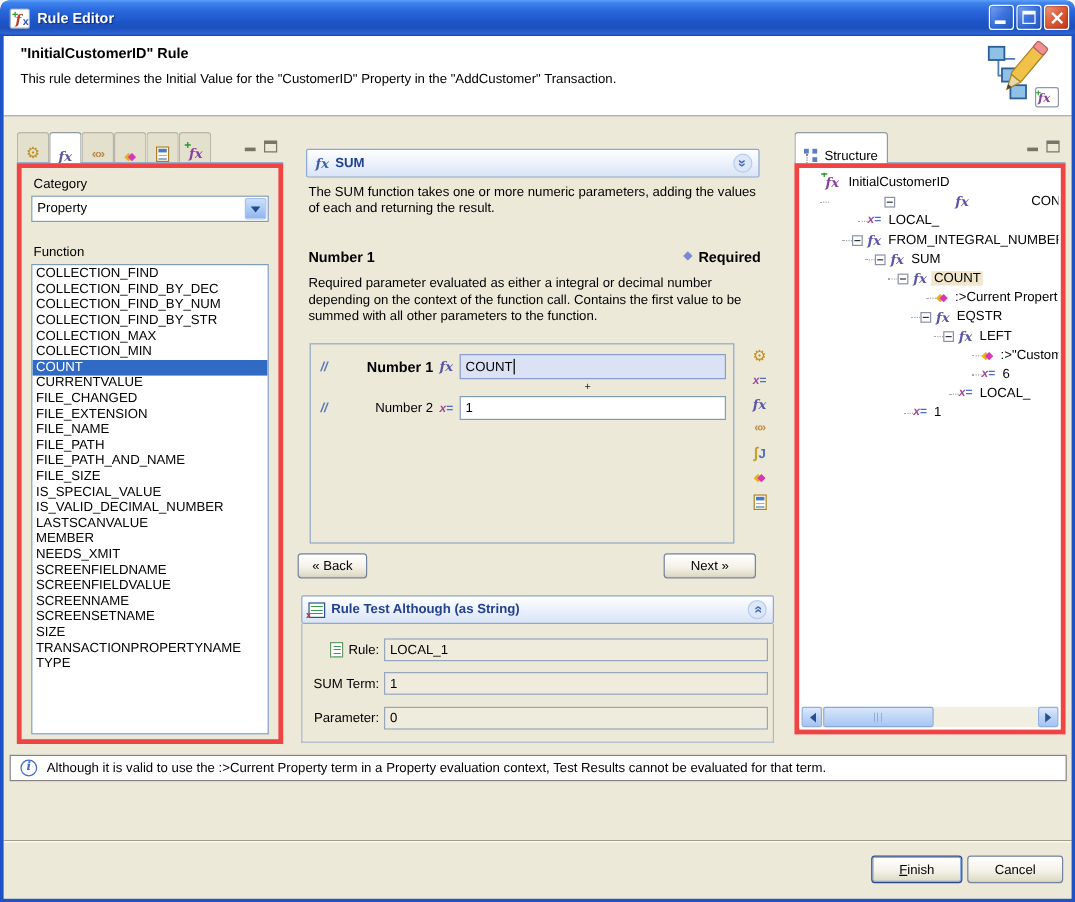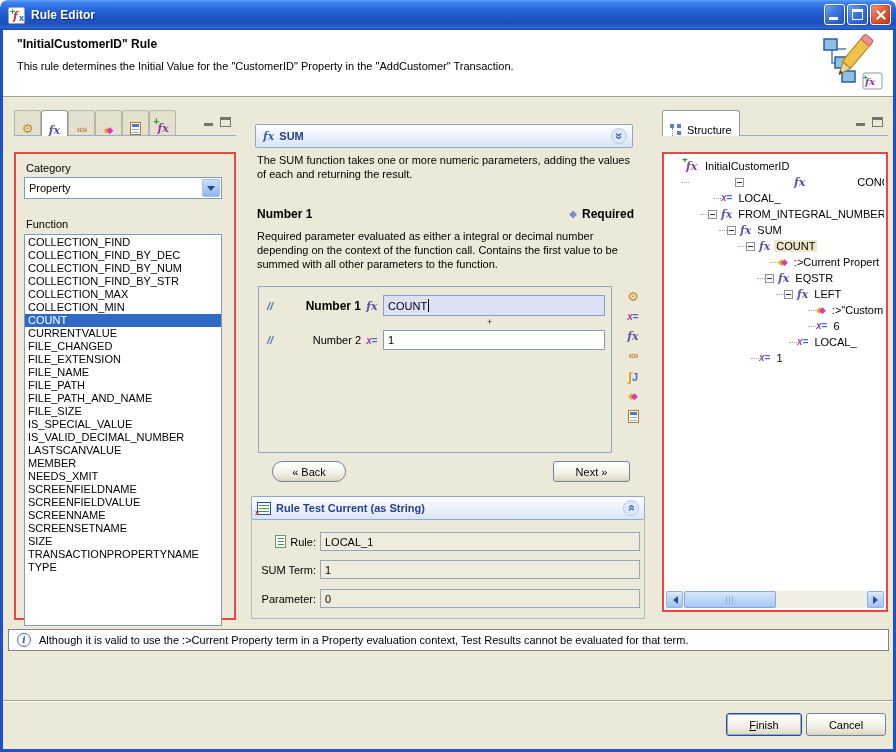"Category" .panel-body { border: 2px solid #ef4444 -> 4px solid #ef4444; margin-top: 16px -> none }
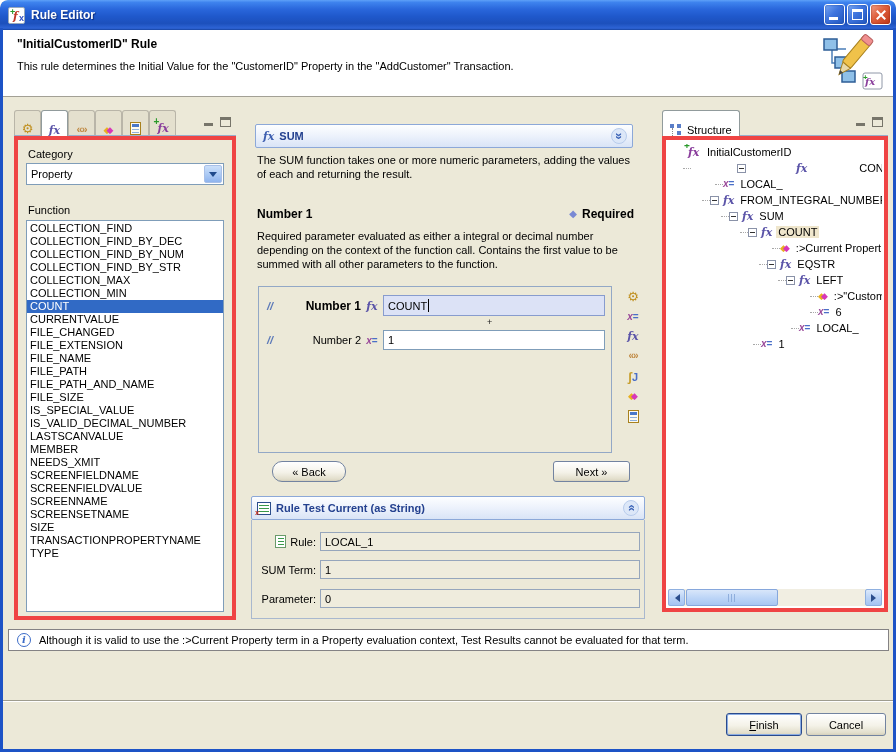"« Back" #back-btn { border-radius: 10px -> none; left: 272px -> 248px; width: 74px -> 58px }
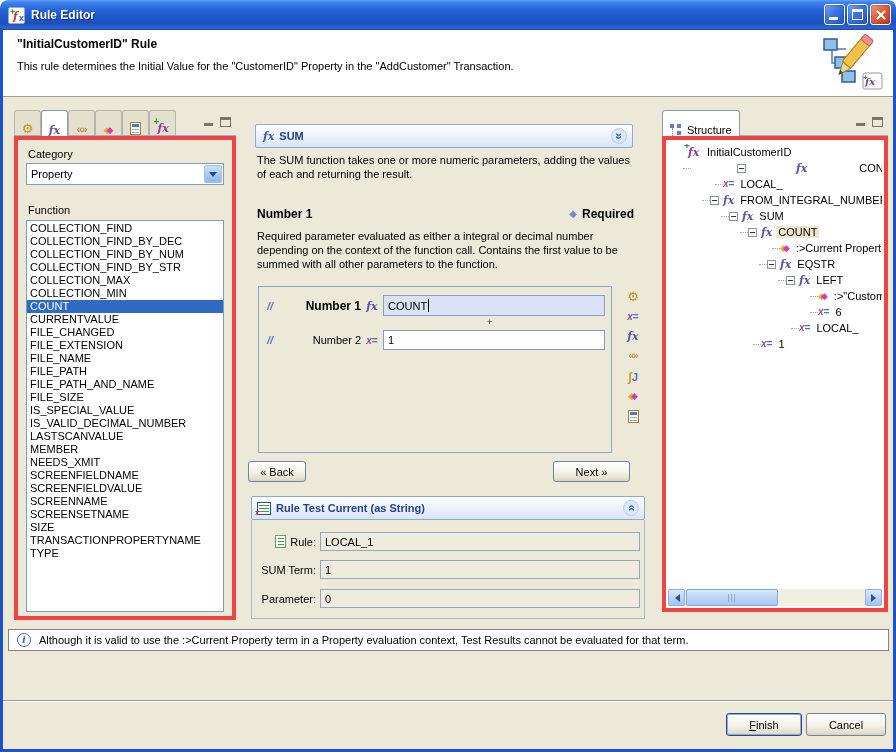"Rule Test Current (as String)" span.sec-title { text: Current -> Although }
